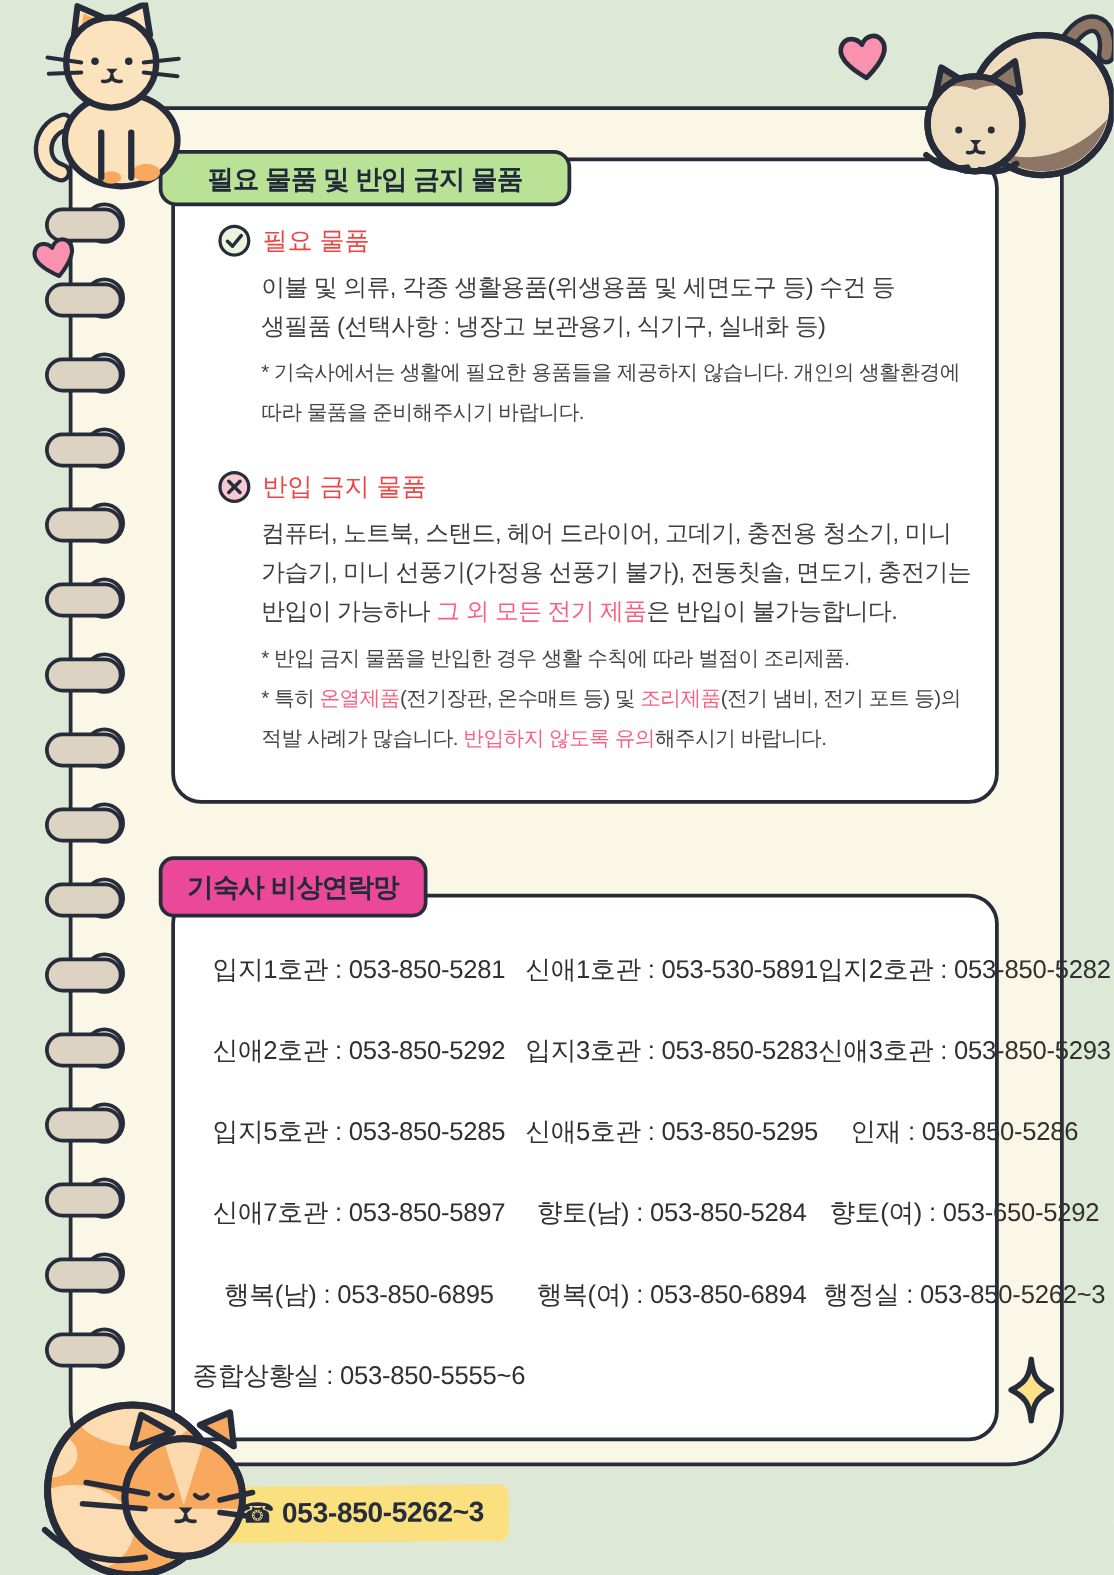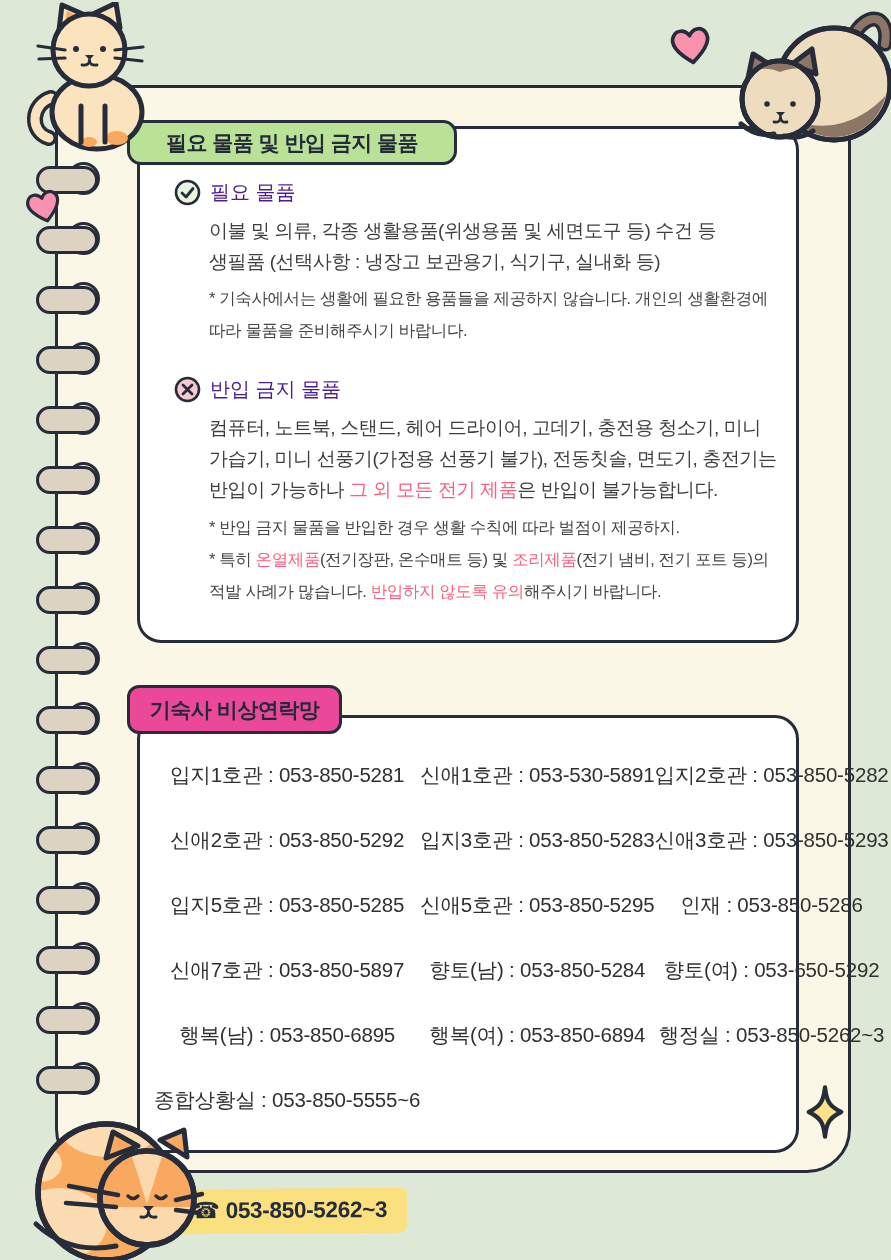"필요 물품" .section-head { color: #4c1d95 -> #ef4444 }
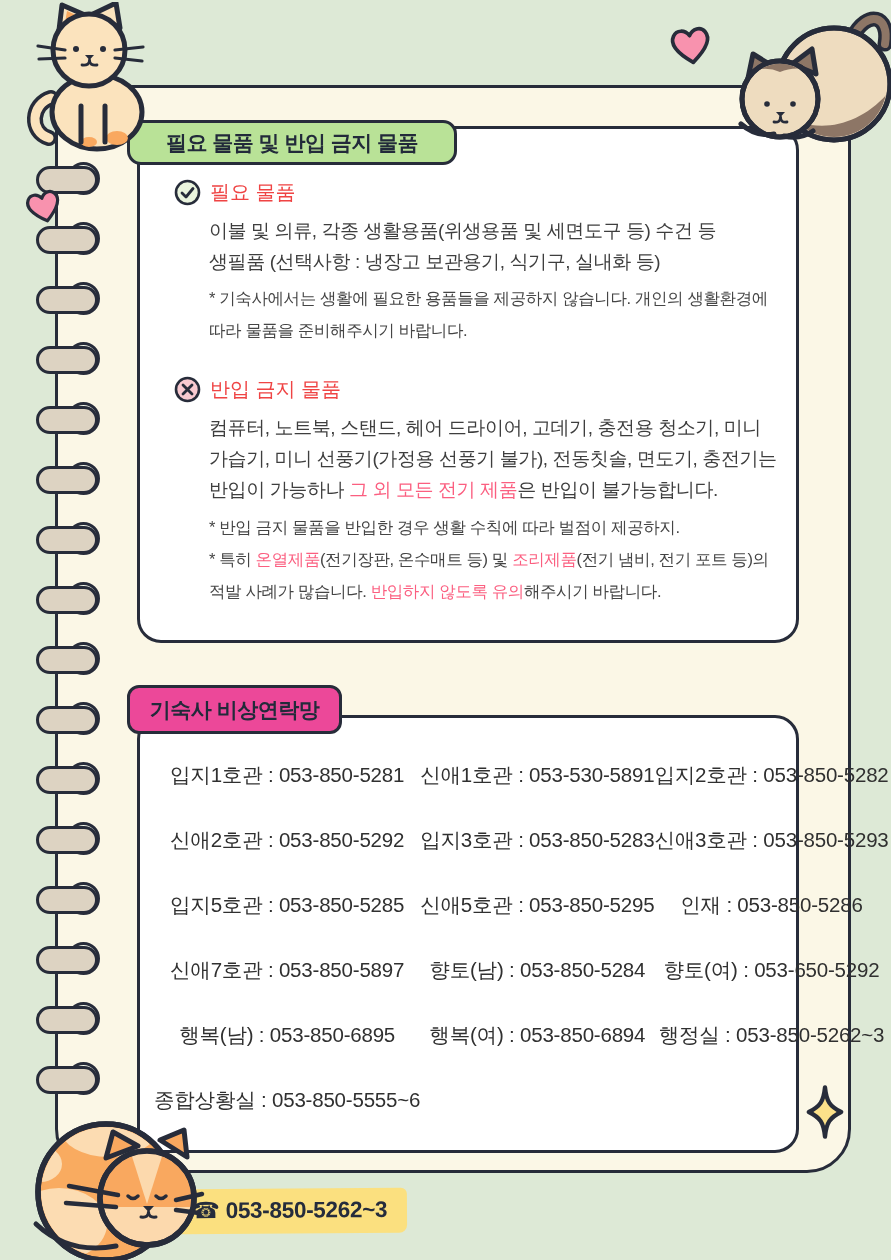"* 반입 금지 물품을 반입한" div.note-text { text: 제공하지 -> 조리제품 }
